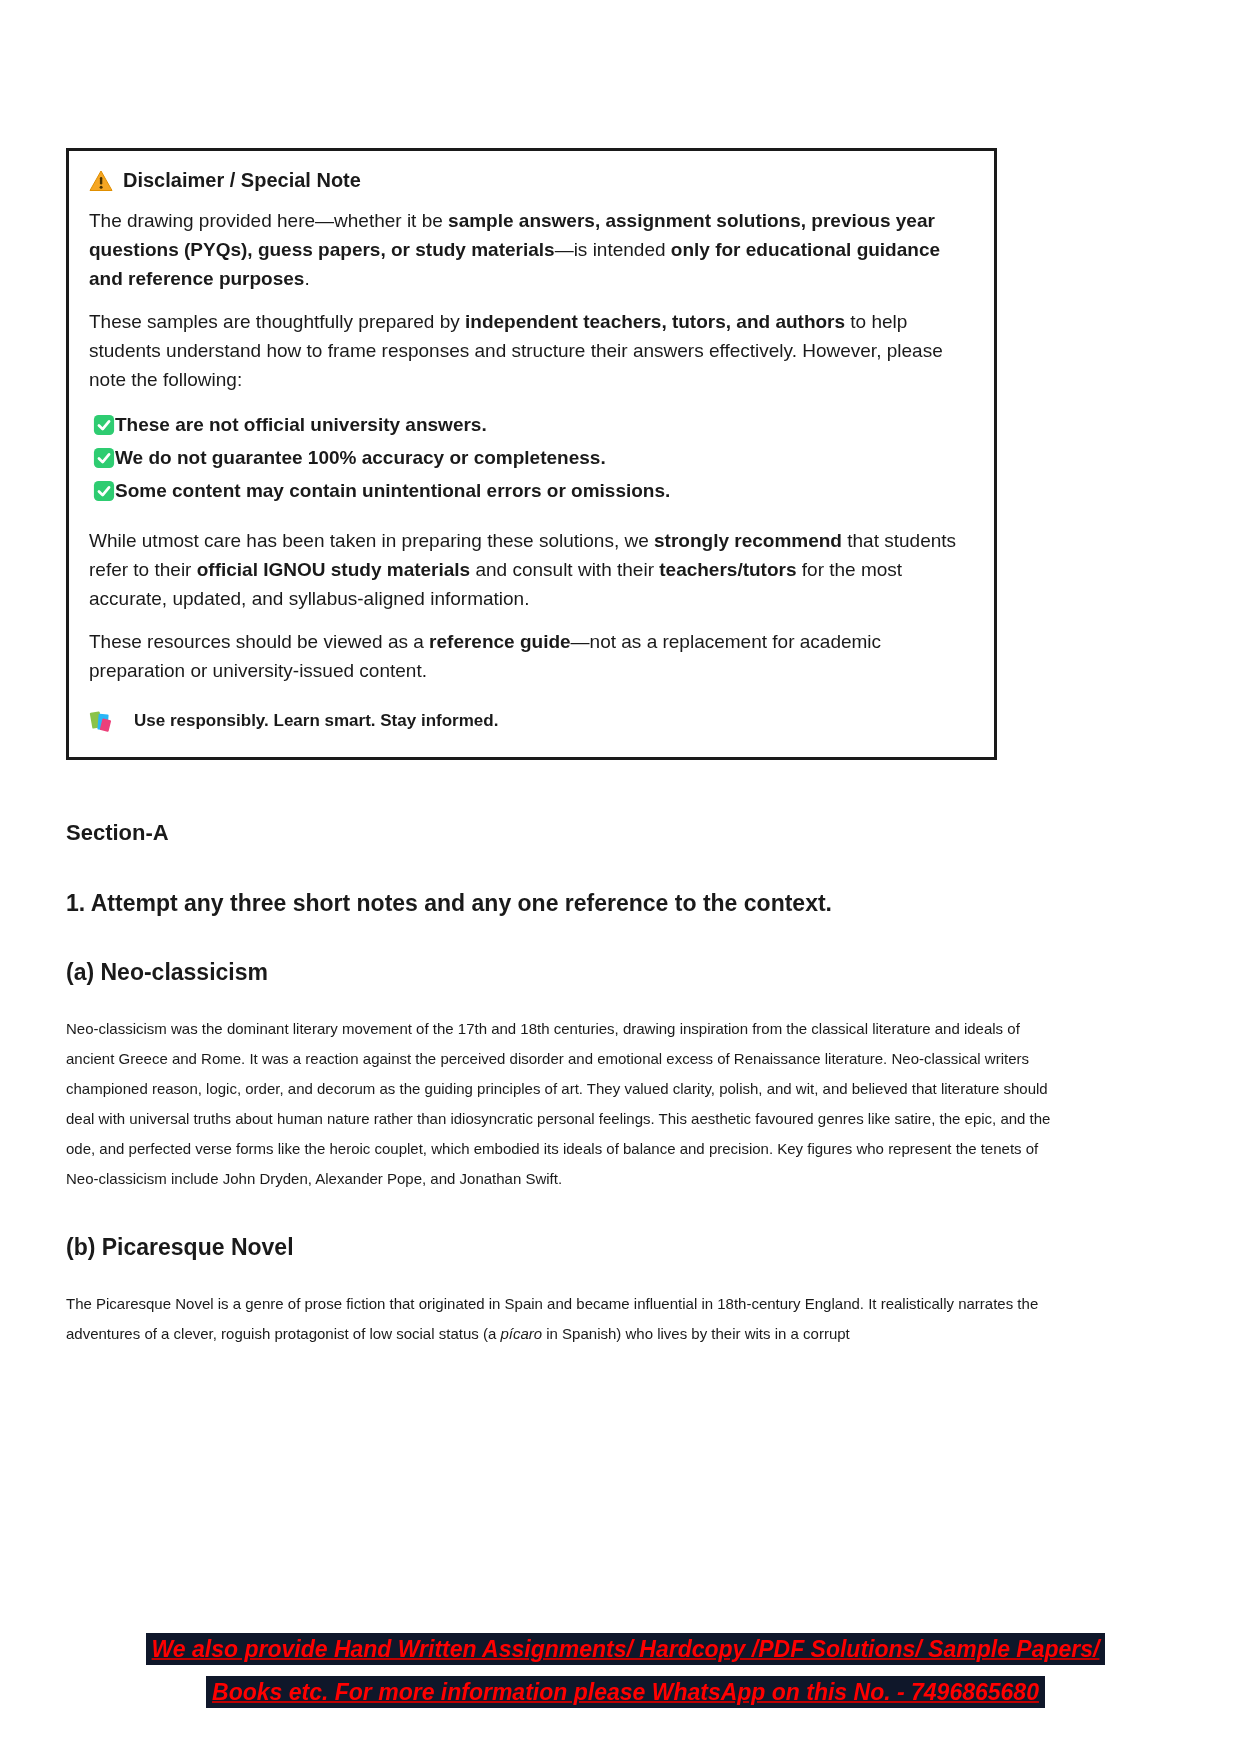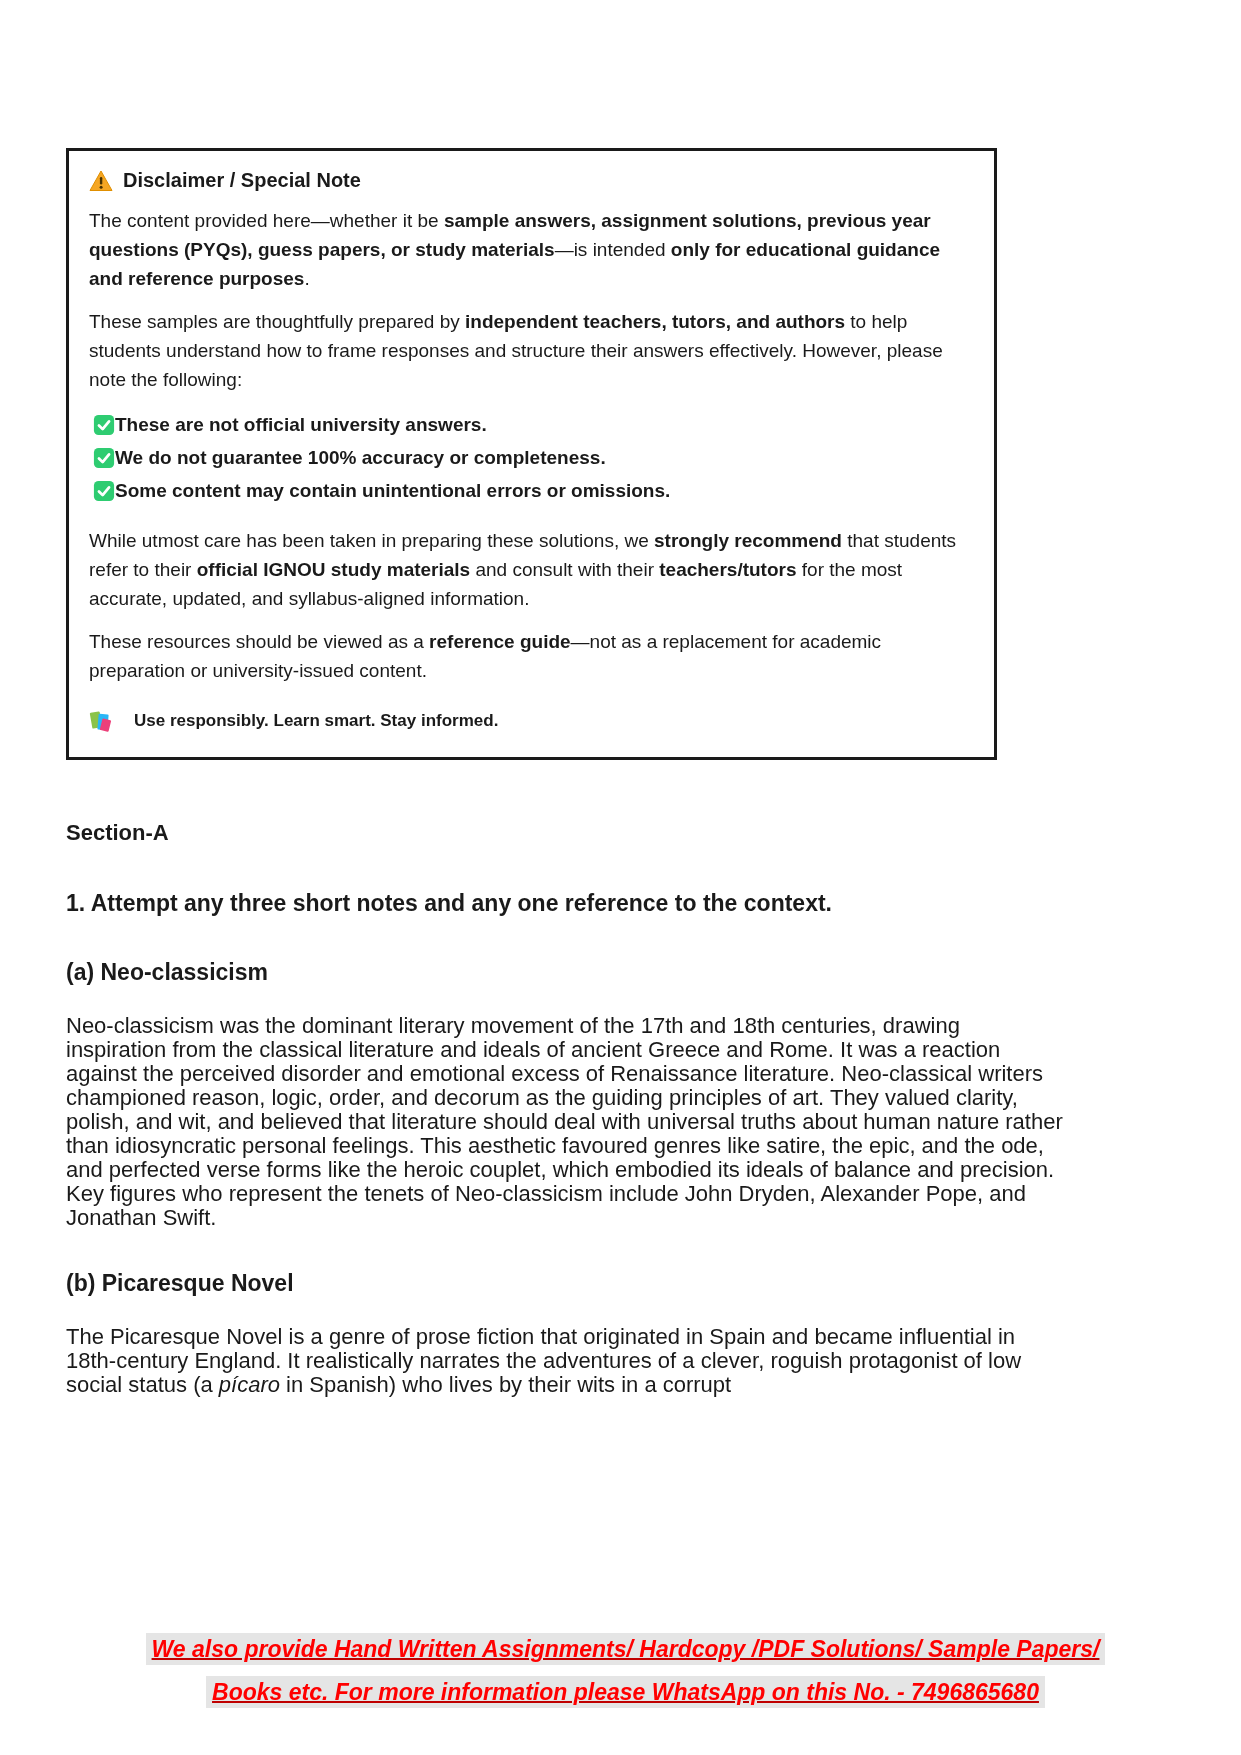"The content provided here—whether it" span { text: content -> drawing }
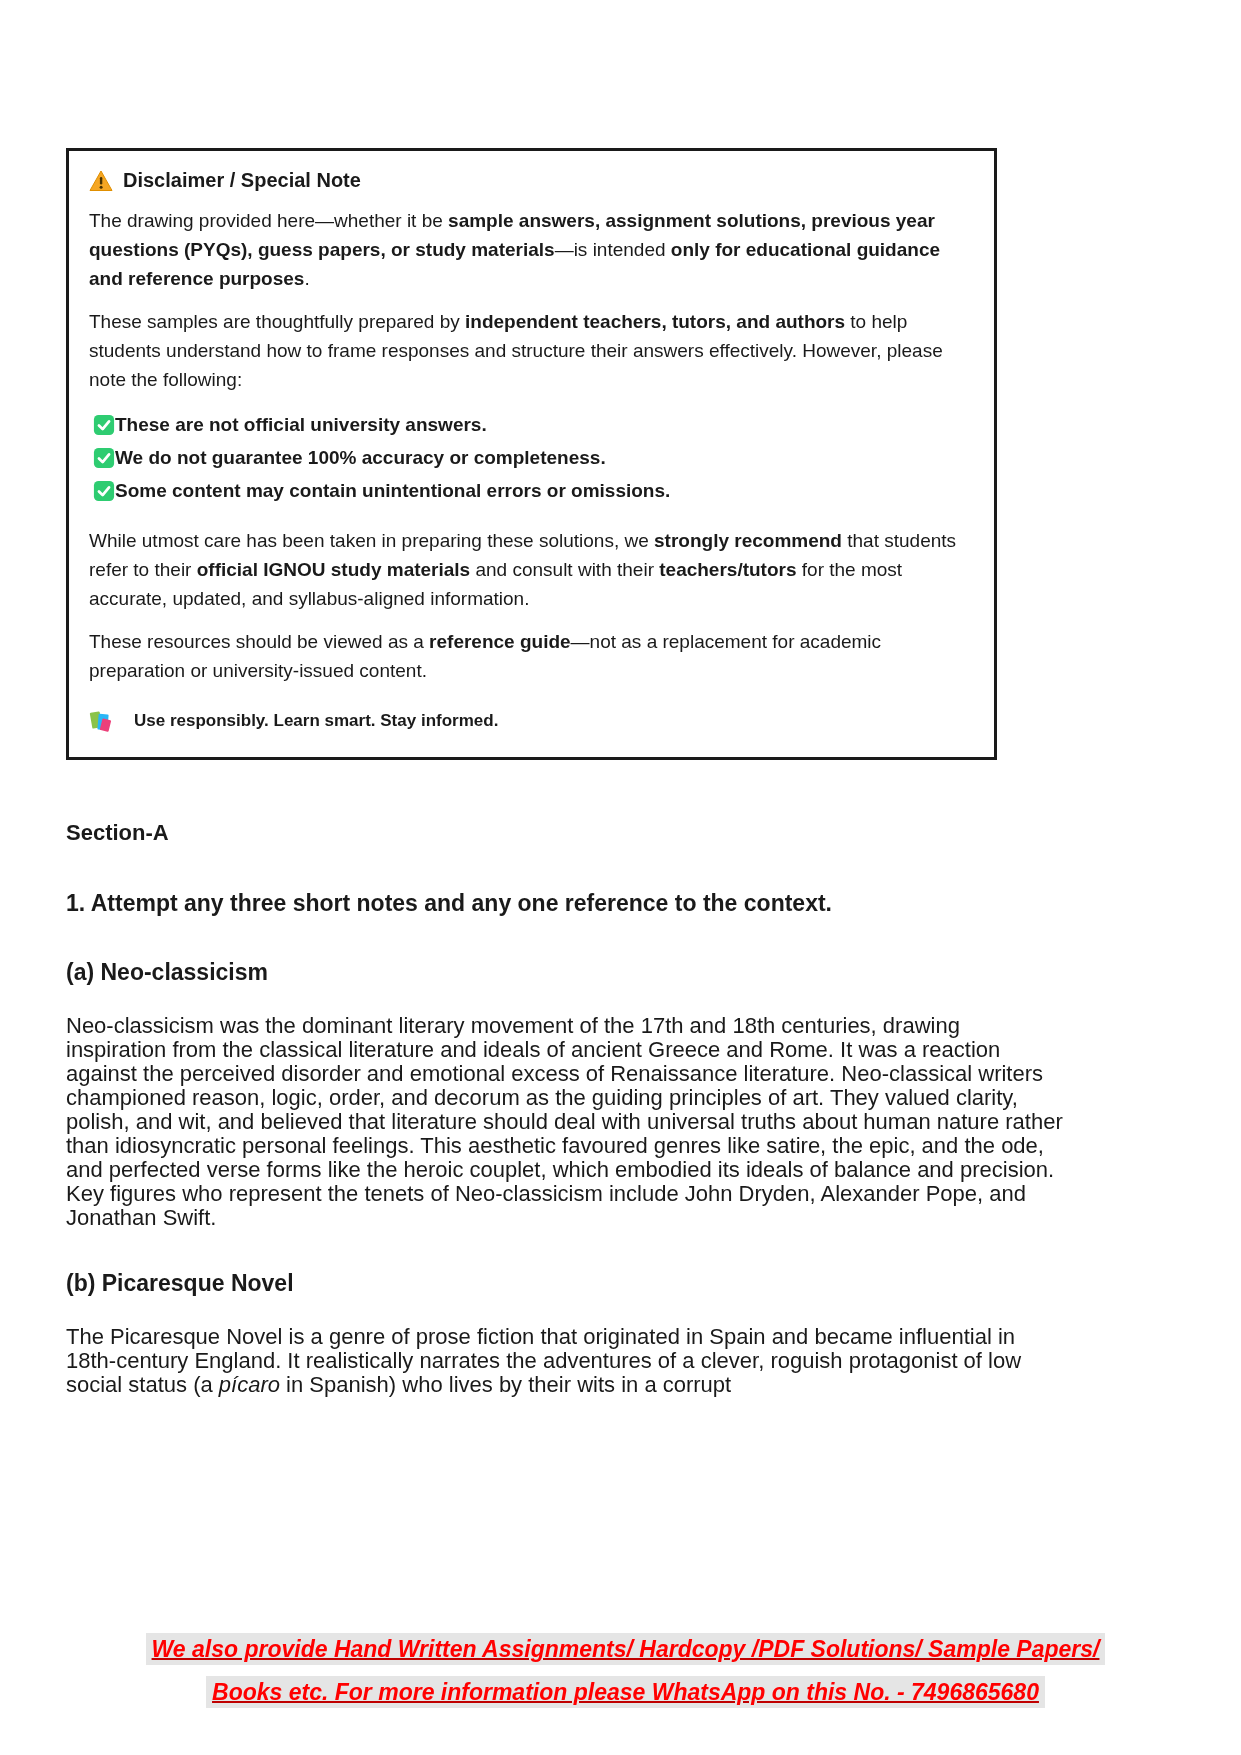"Neo-classicism was the dominant literary" .body-par { font-size: 22px -> 15px; line-height: 24px -> 30px }
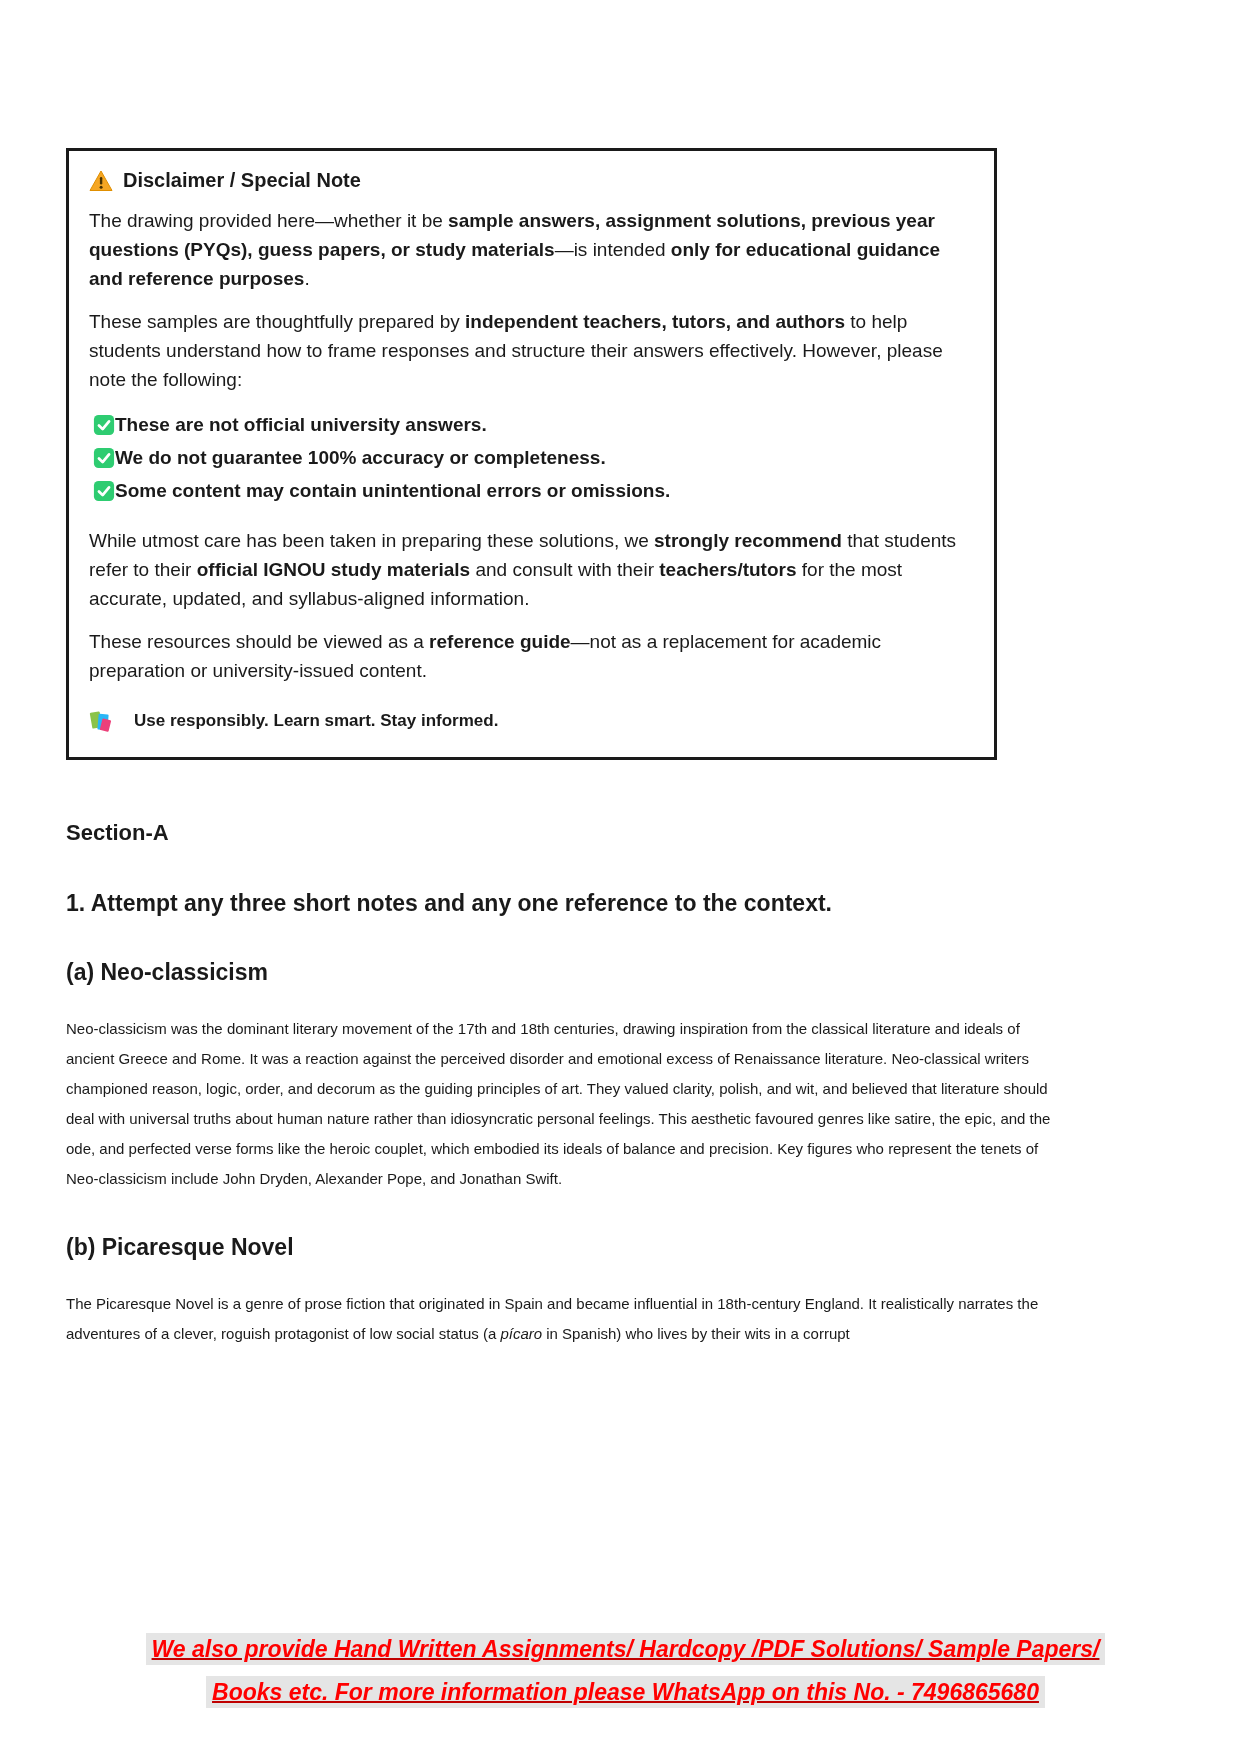"We also provide Hand Written" .footer .hl { background: #e5e5e5 -> #0f172a }
